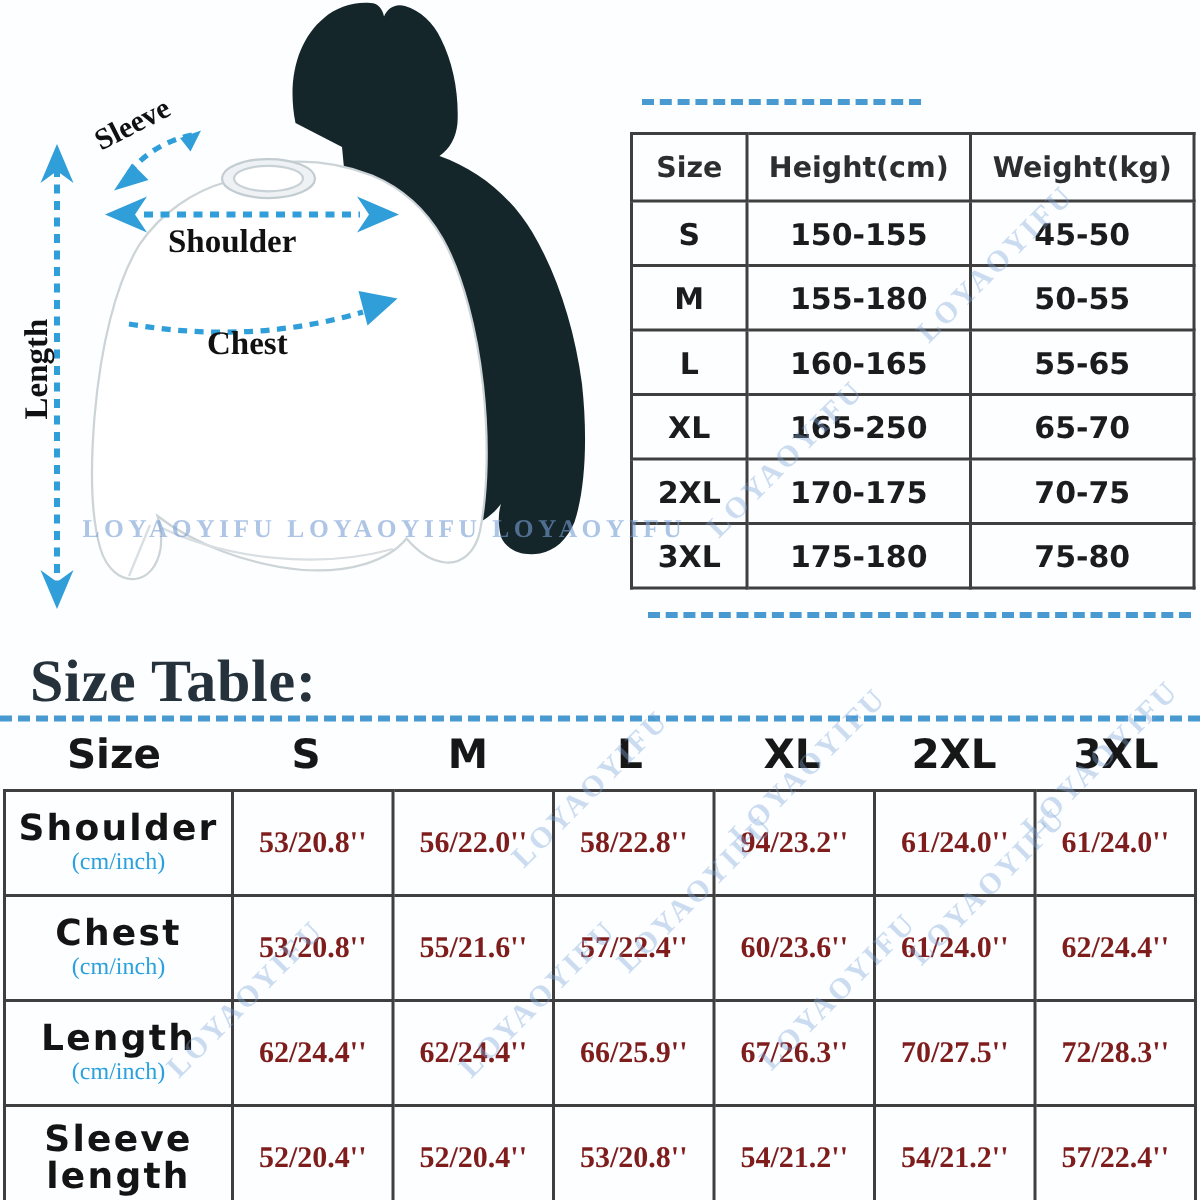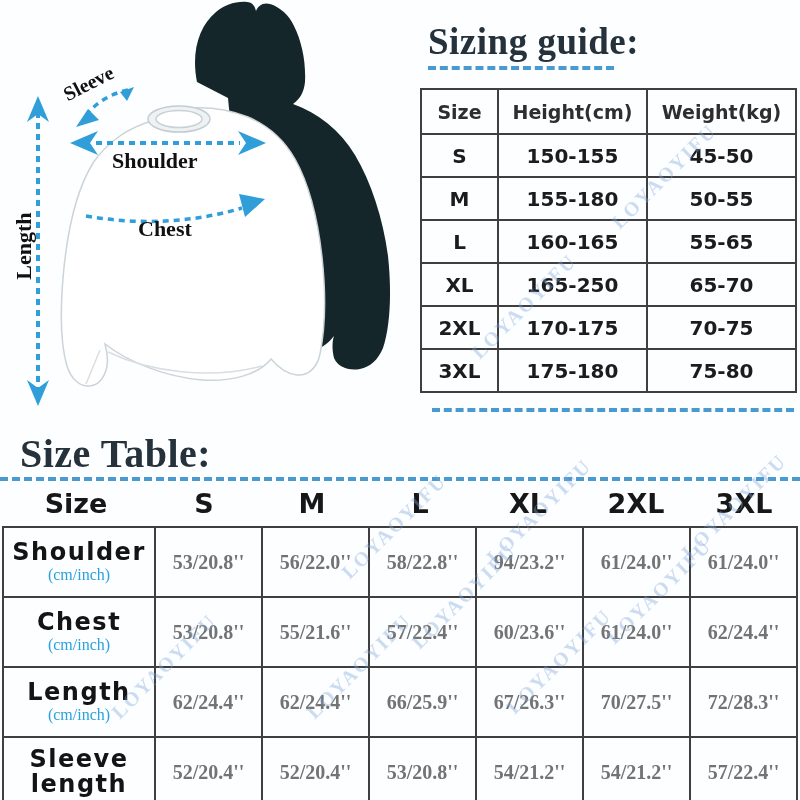"Sizing guide:" div.heading { html: <div>Sizing guide:</div> -> none }
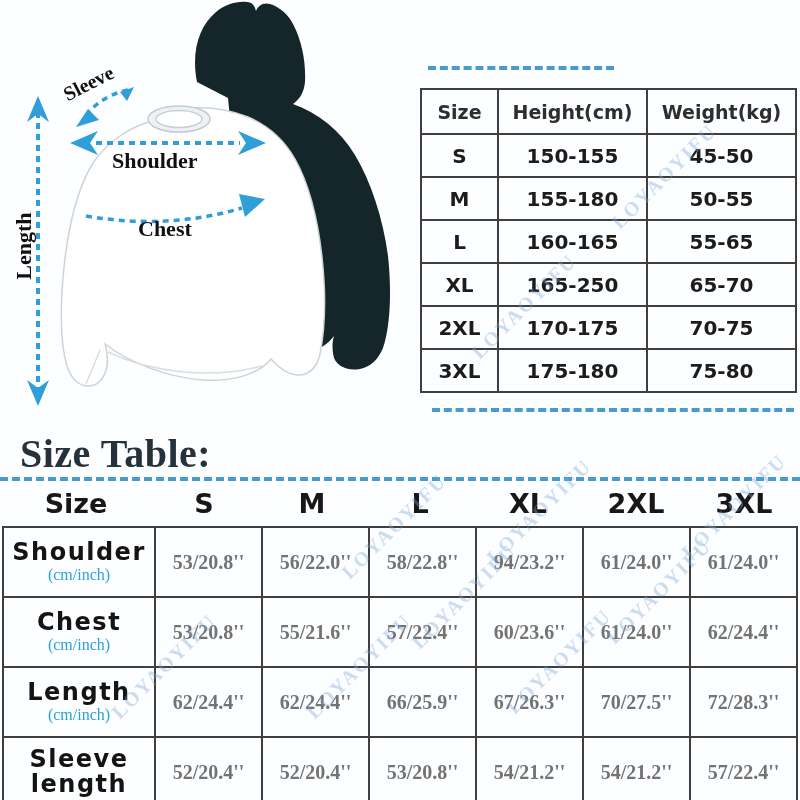"LOYAOYIFU LOYAOYIFU LOYAOYIFU" div { html: none -> <div>LOYAOYIFU LOYAOYIFU LOYAOYIFU</div> }
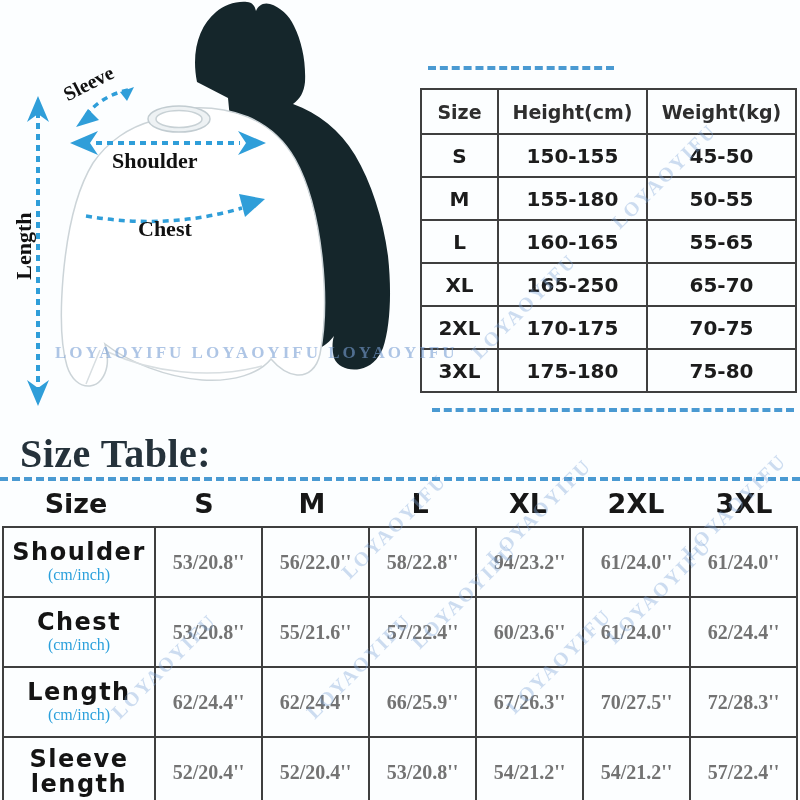"53/20.8''" .val { color: #737373 -> #7f1d1d }
